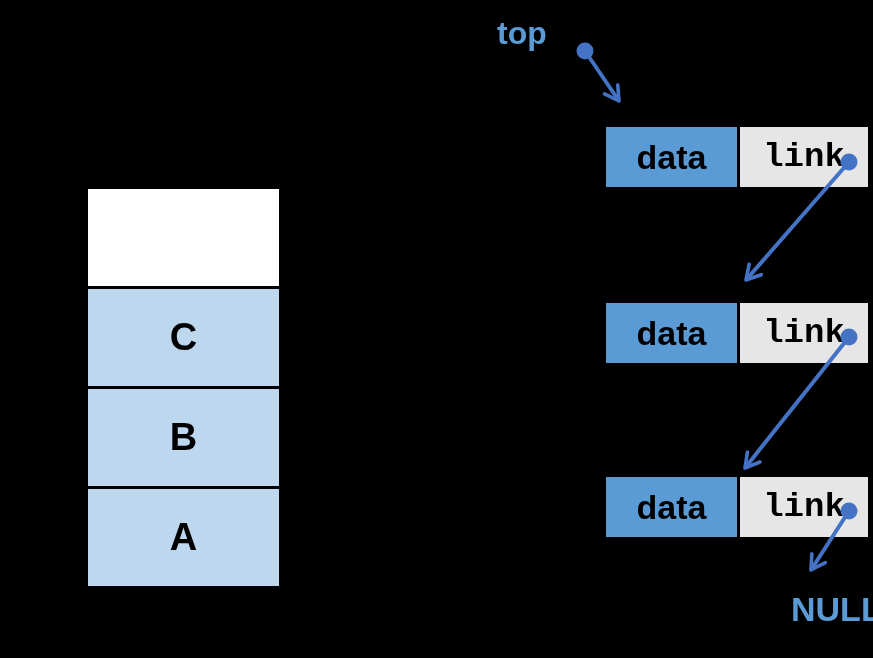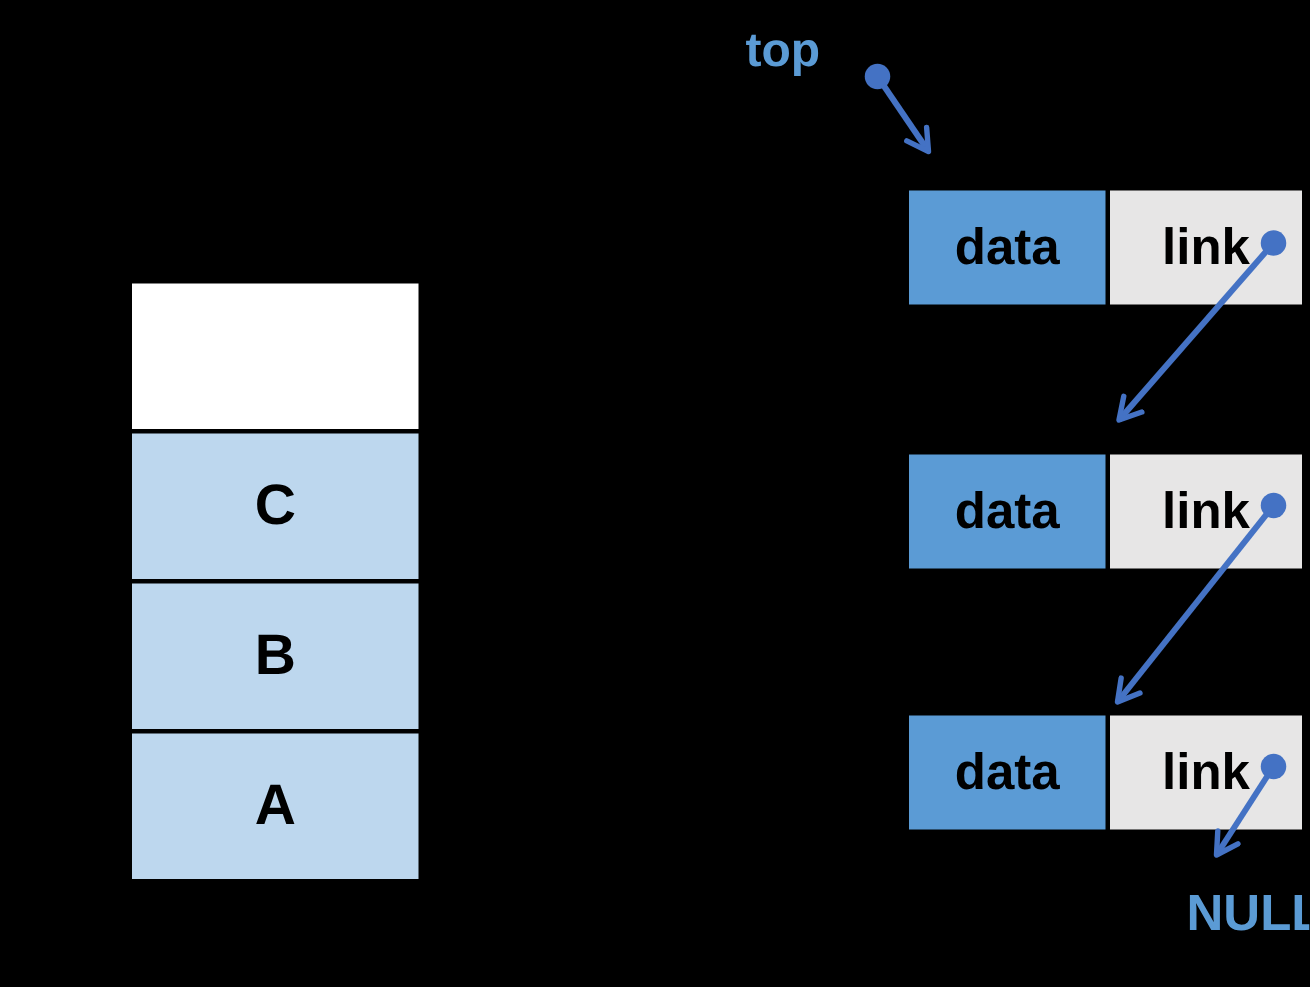"data" .node { height: 76px -> 60px }
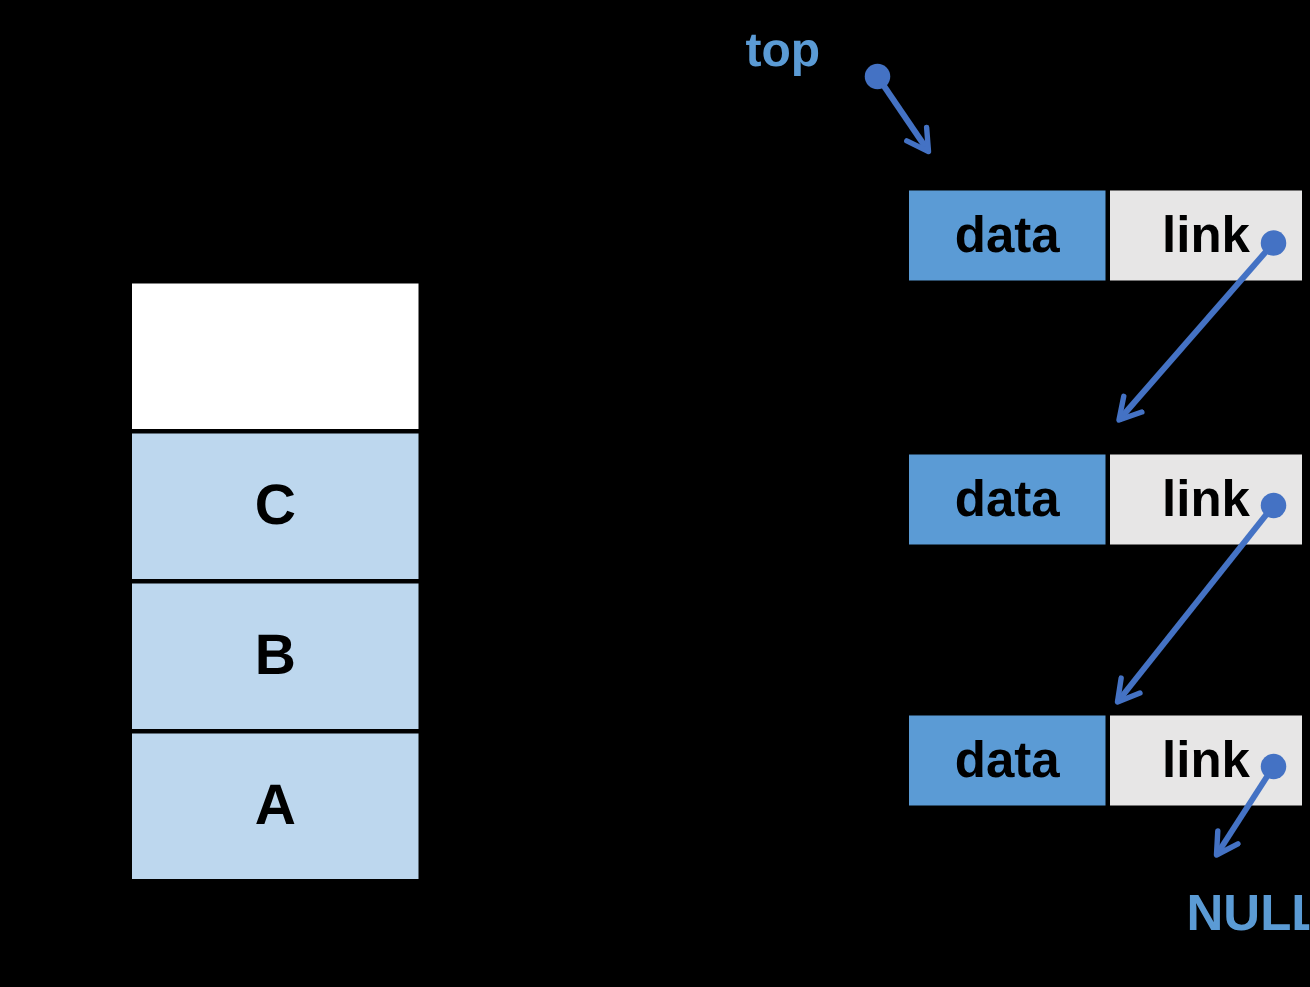"link" .node-link { font-family: none -> Liberation Mono, monospace }
